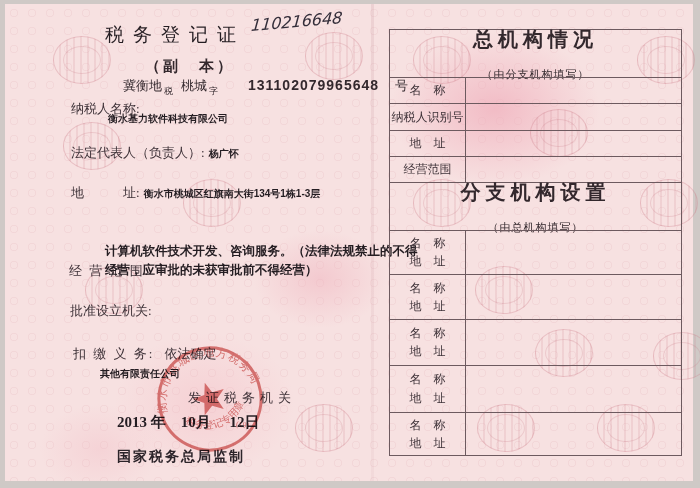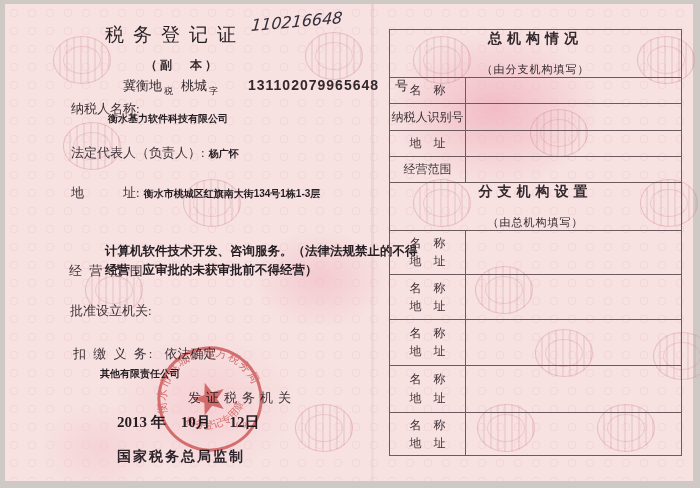"总机构情况" .regtable .hed .h1 { font-size: 14px -> 20px }
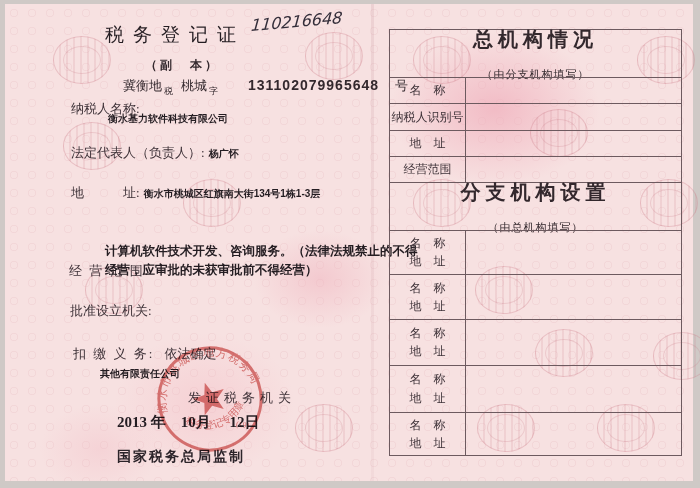"（副 本）" .subtitle { font-size: 12px -> 15px }
